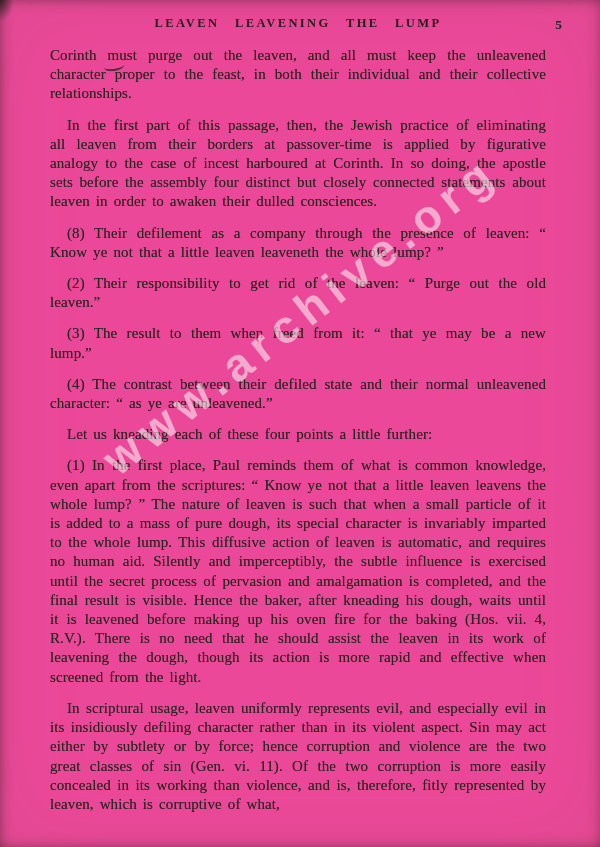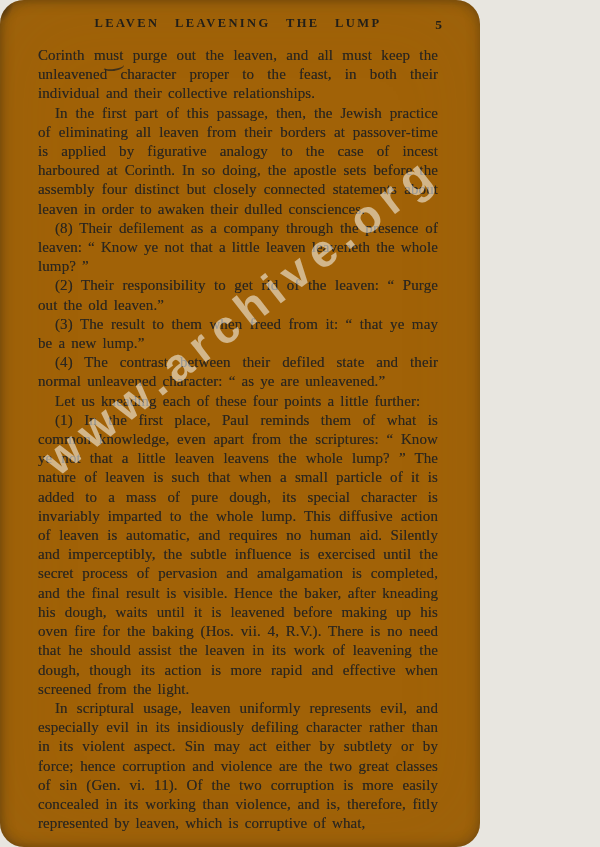"LEAVEN LEAVENING THE LUMP" .scan-page { background: #a16207 -> #ec4899; border-radius: 24px -> none; width: 480px -> 600px }
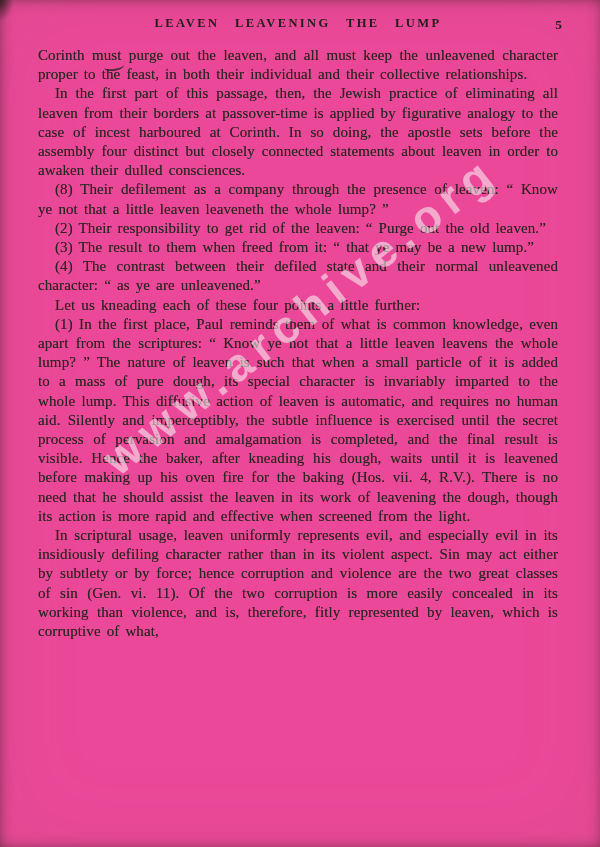"Corinth must purge out the" .text-block p { margin: 0 -> 12px }
